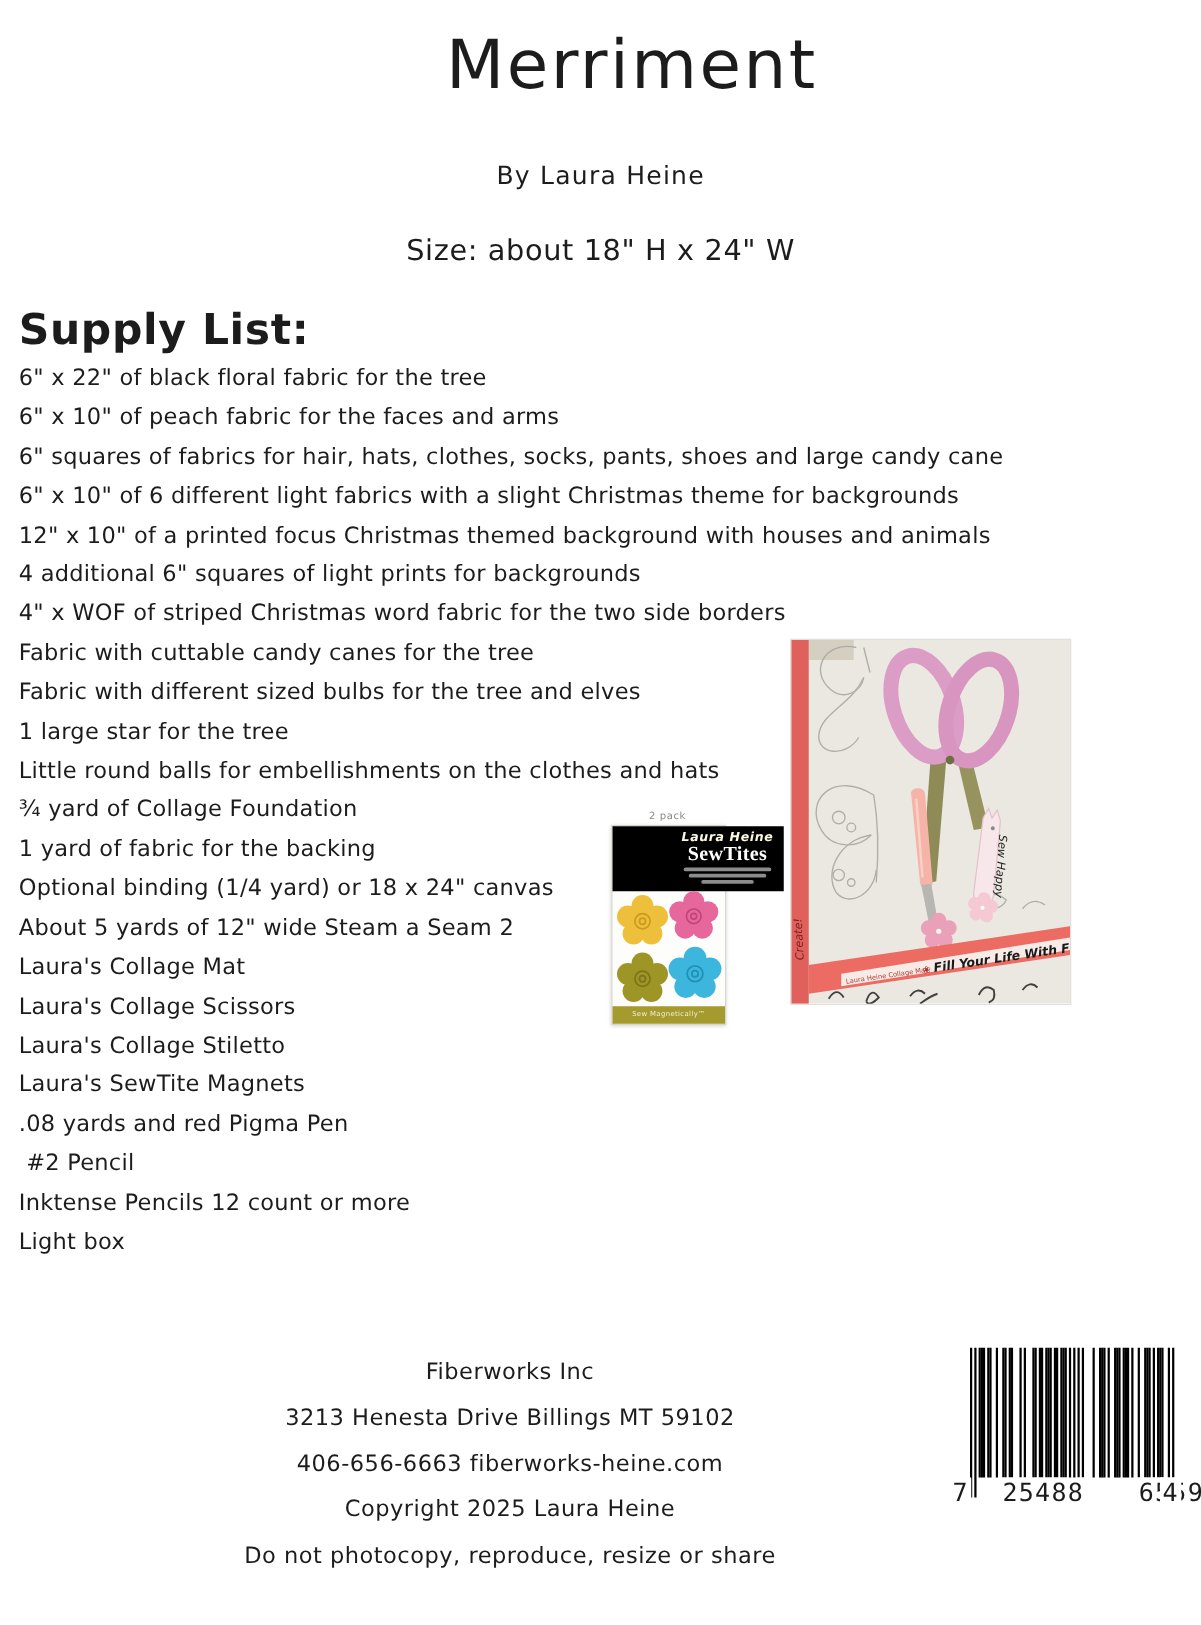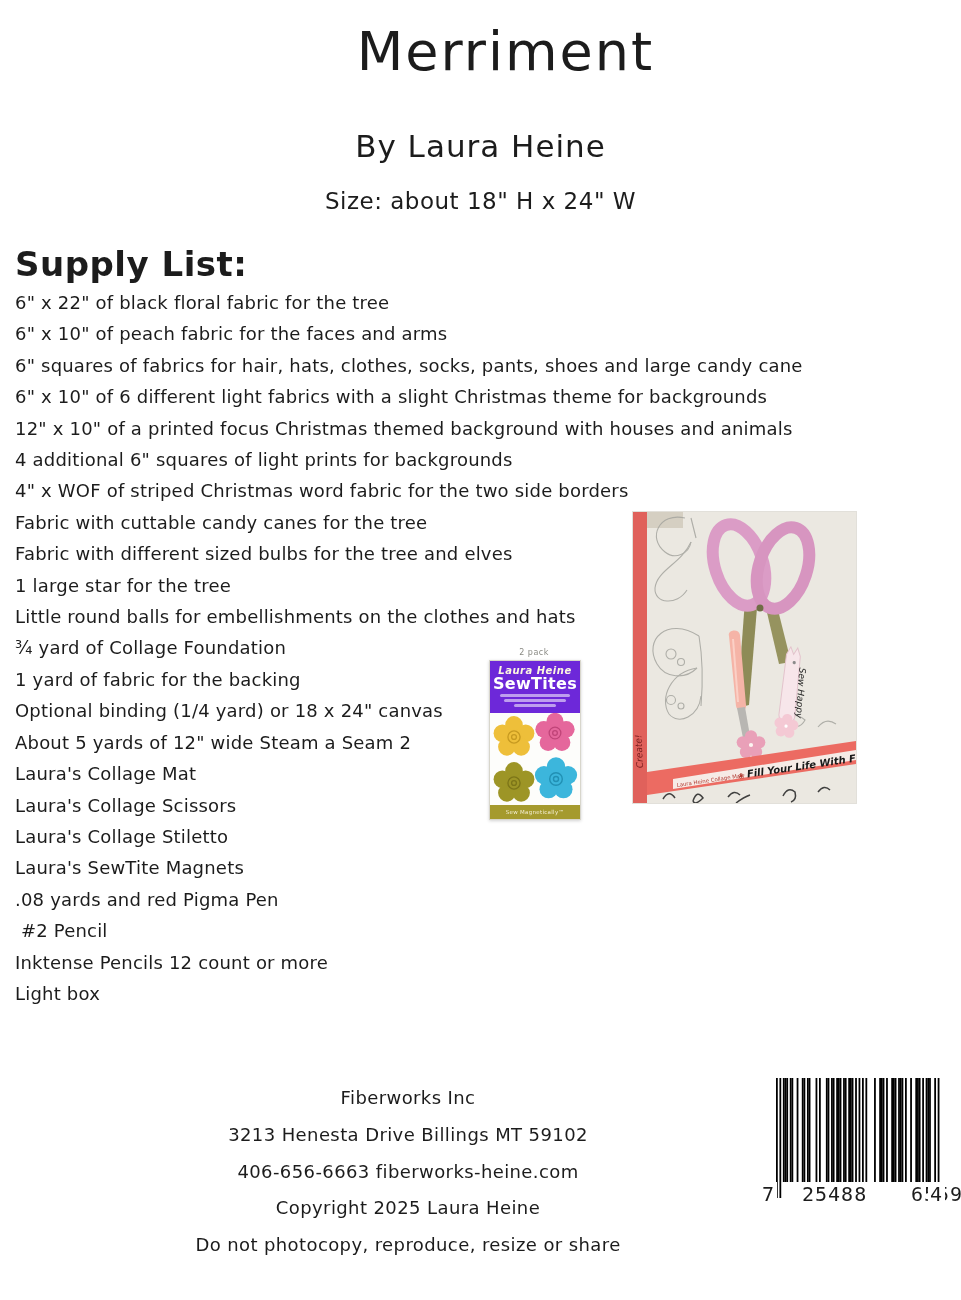"By Laura Heine" .byline { font-size: 31px -> 20px }
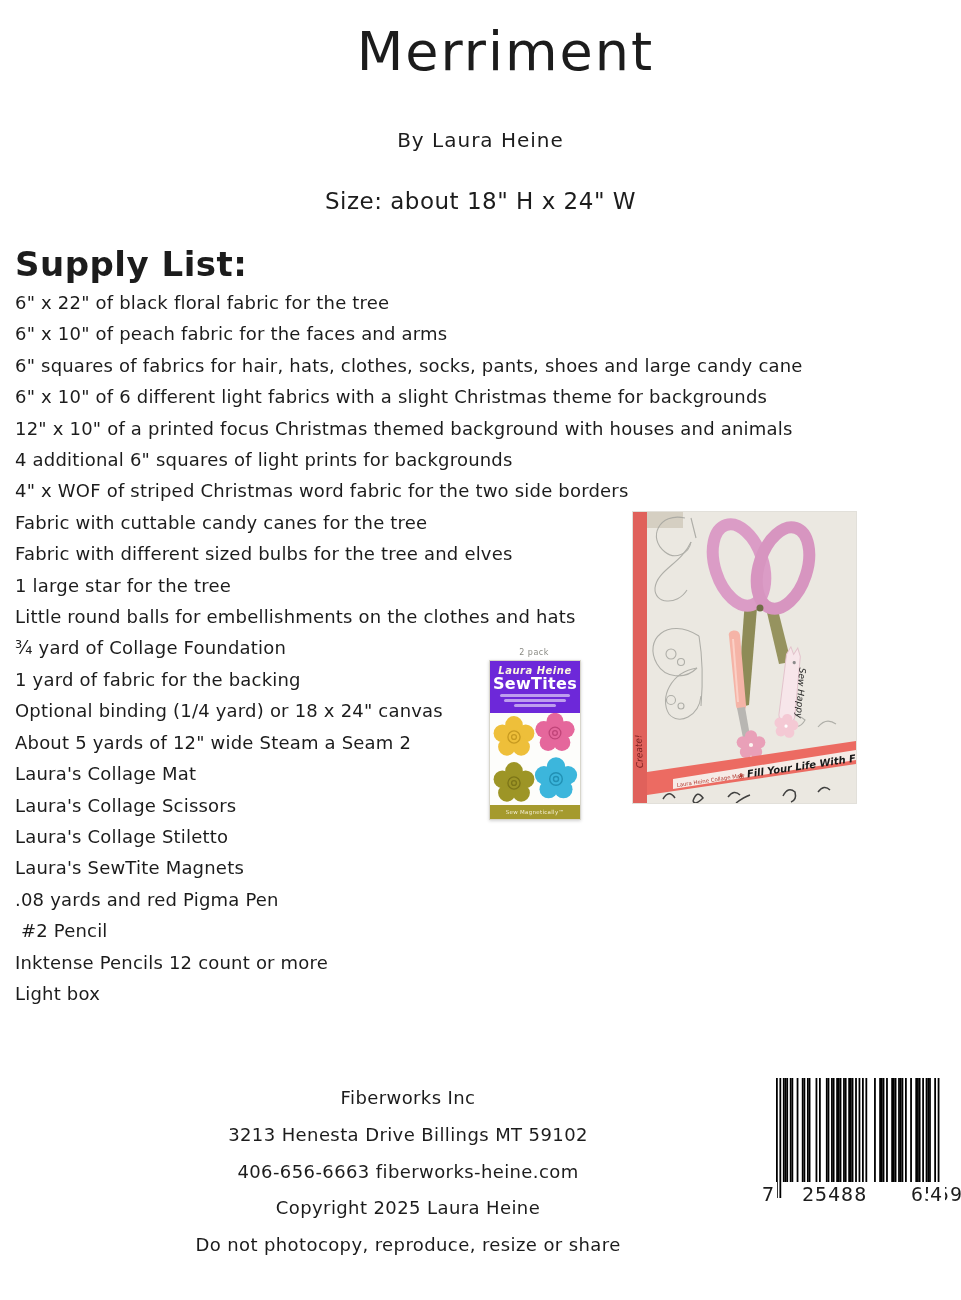"Laura Heine" .st-band-top { background: #6d28d9 -> #000000; padding-left: none -> 47px }
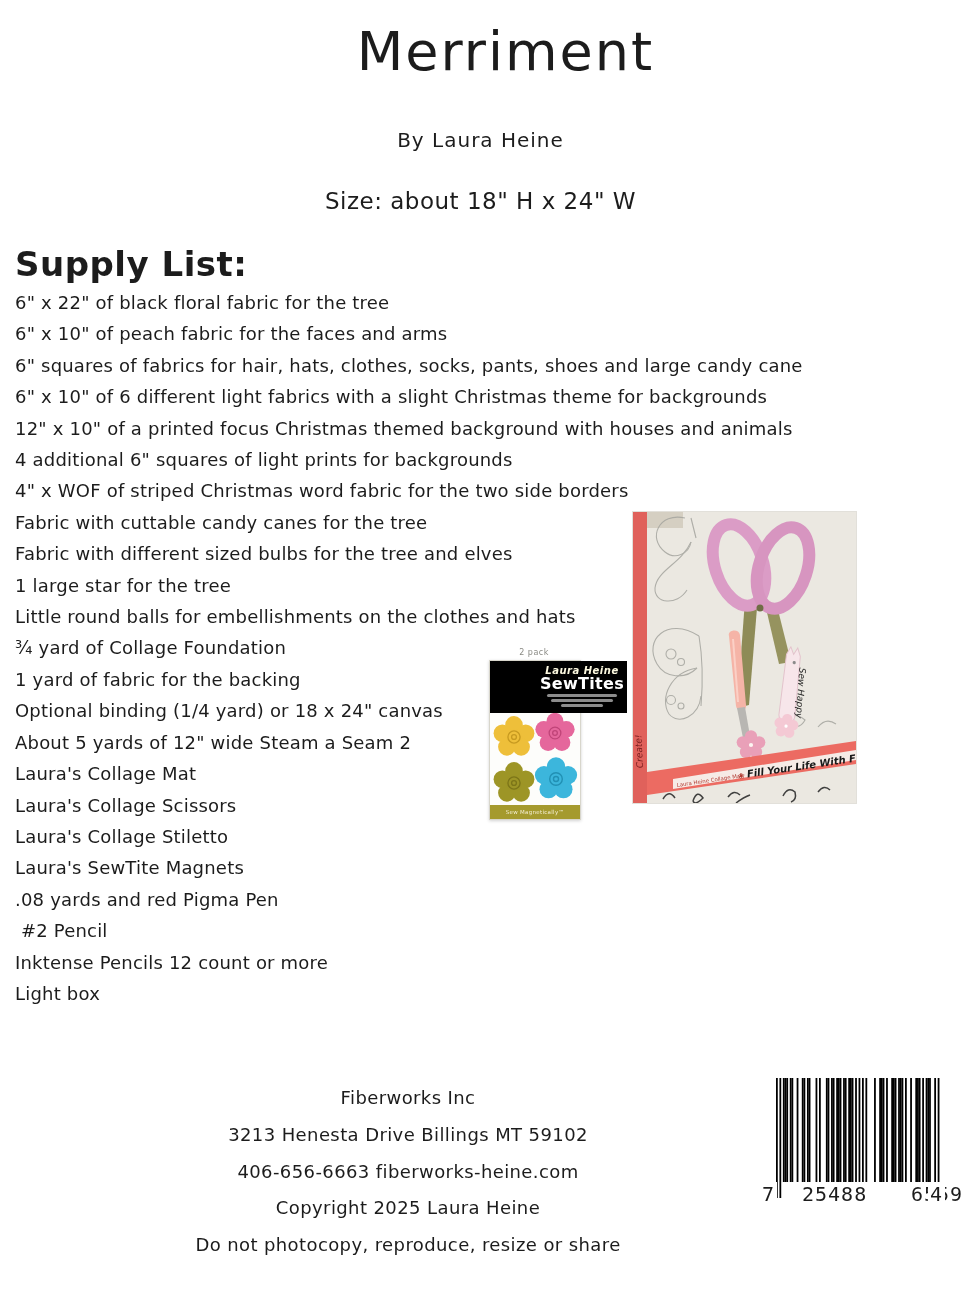"SewTites" .st-brand { font-family: none -> Liberation Serif, serif }
